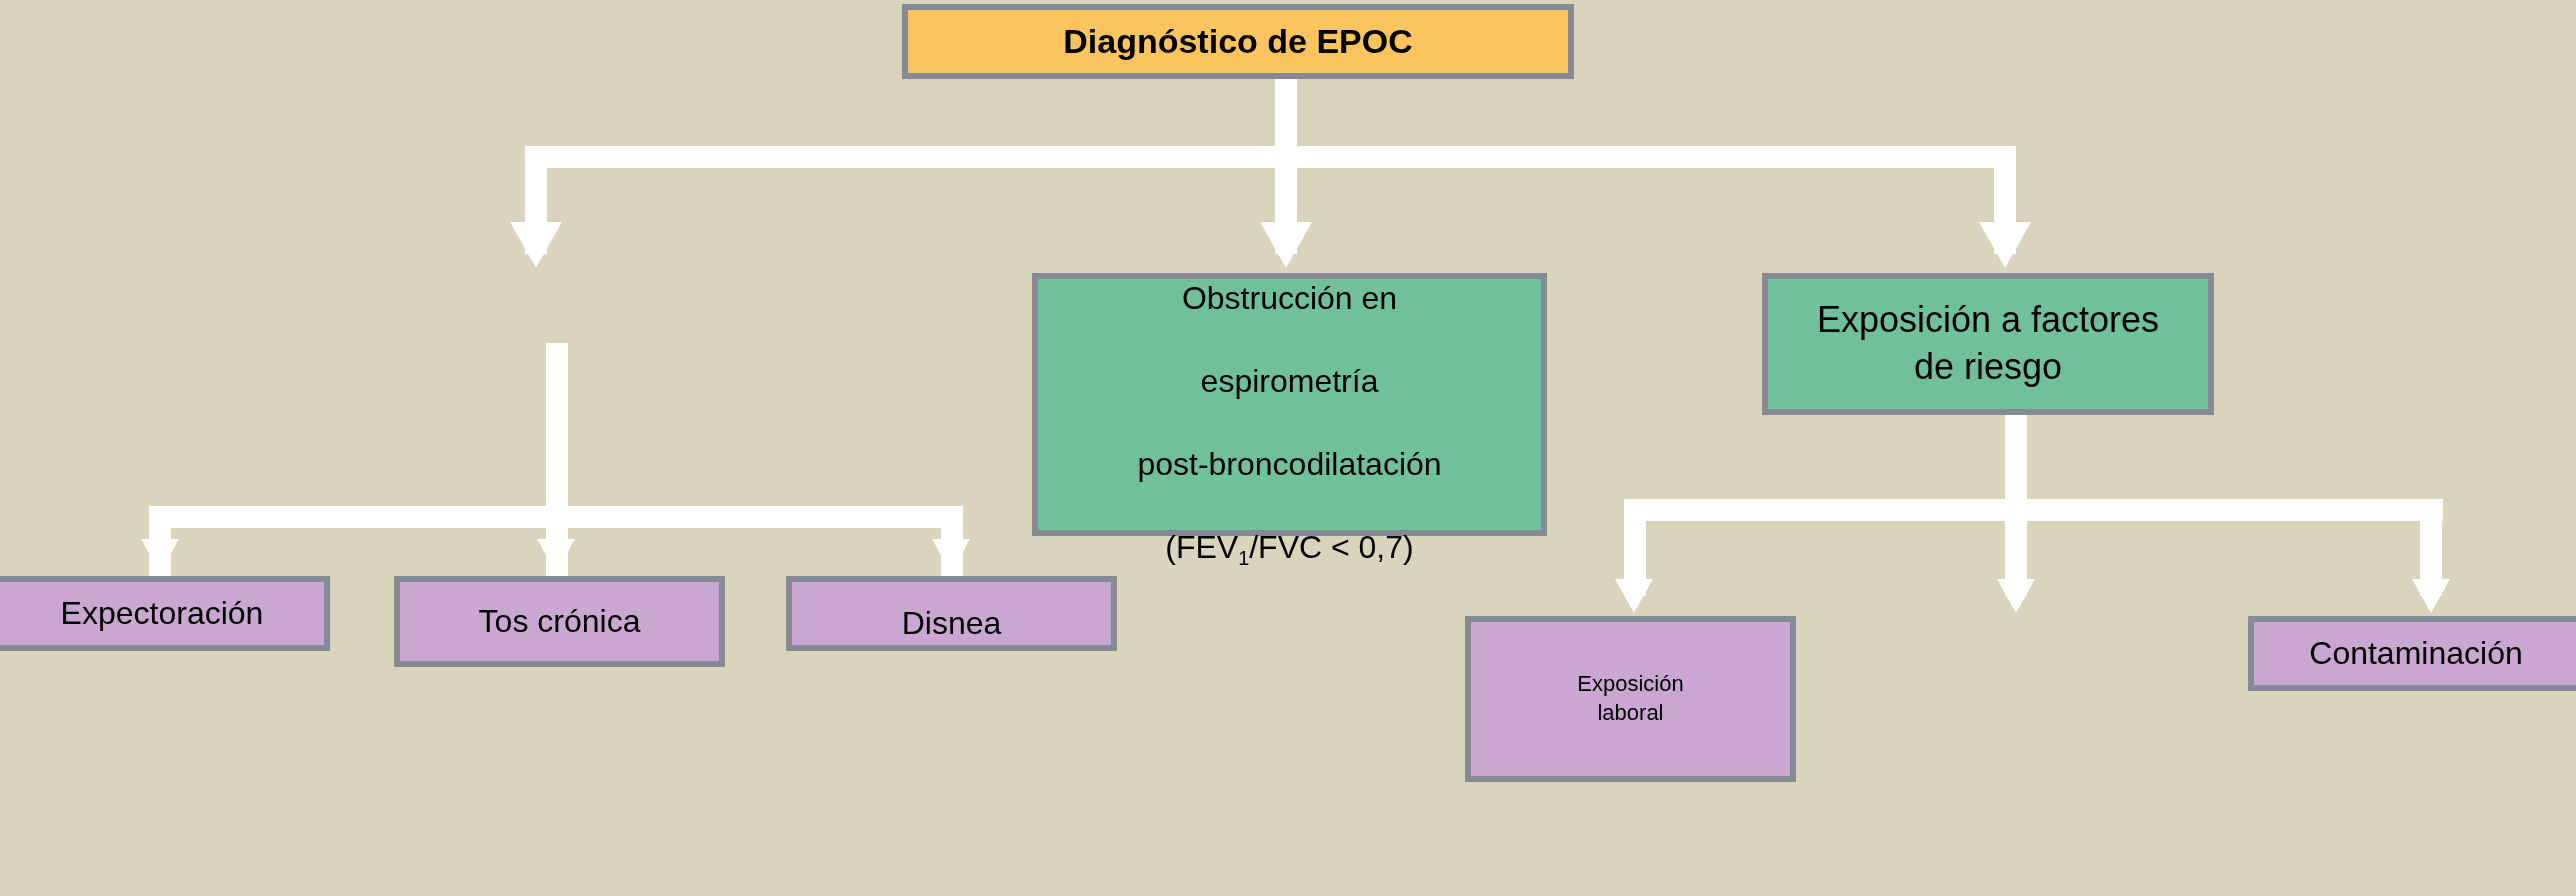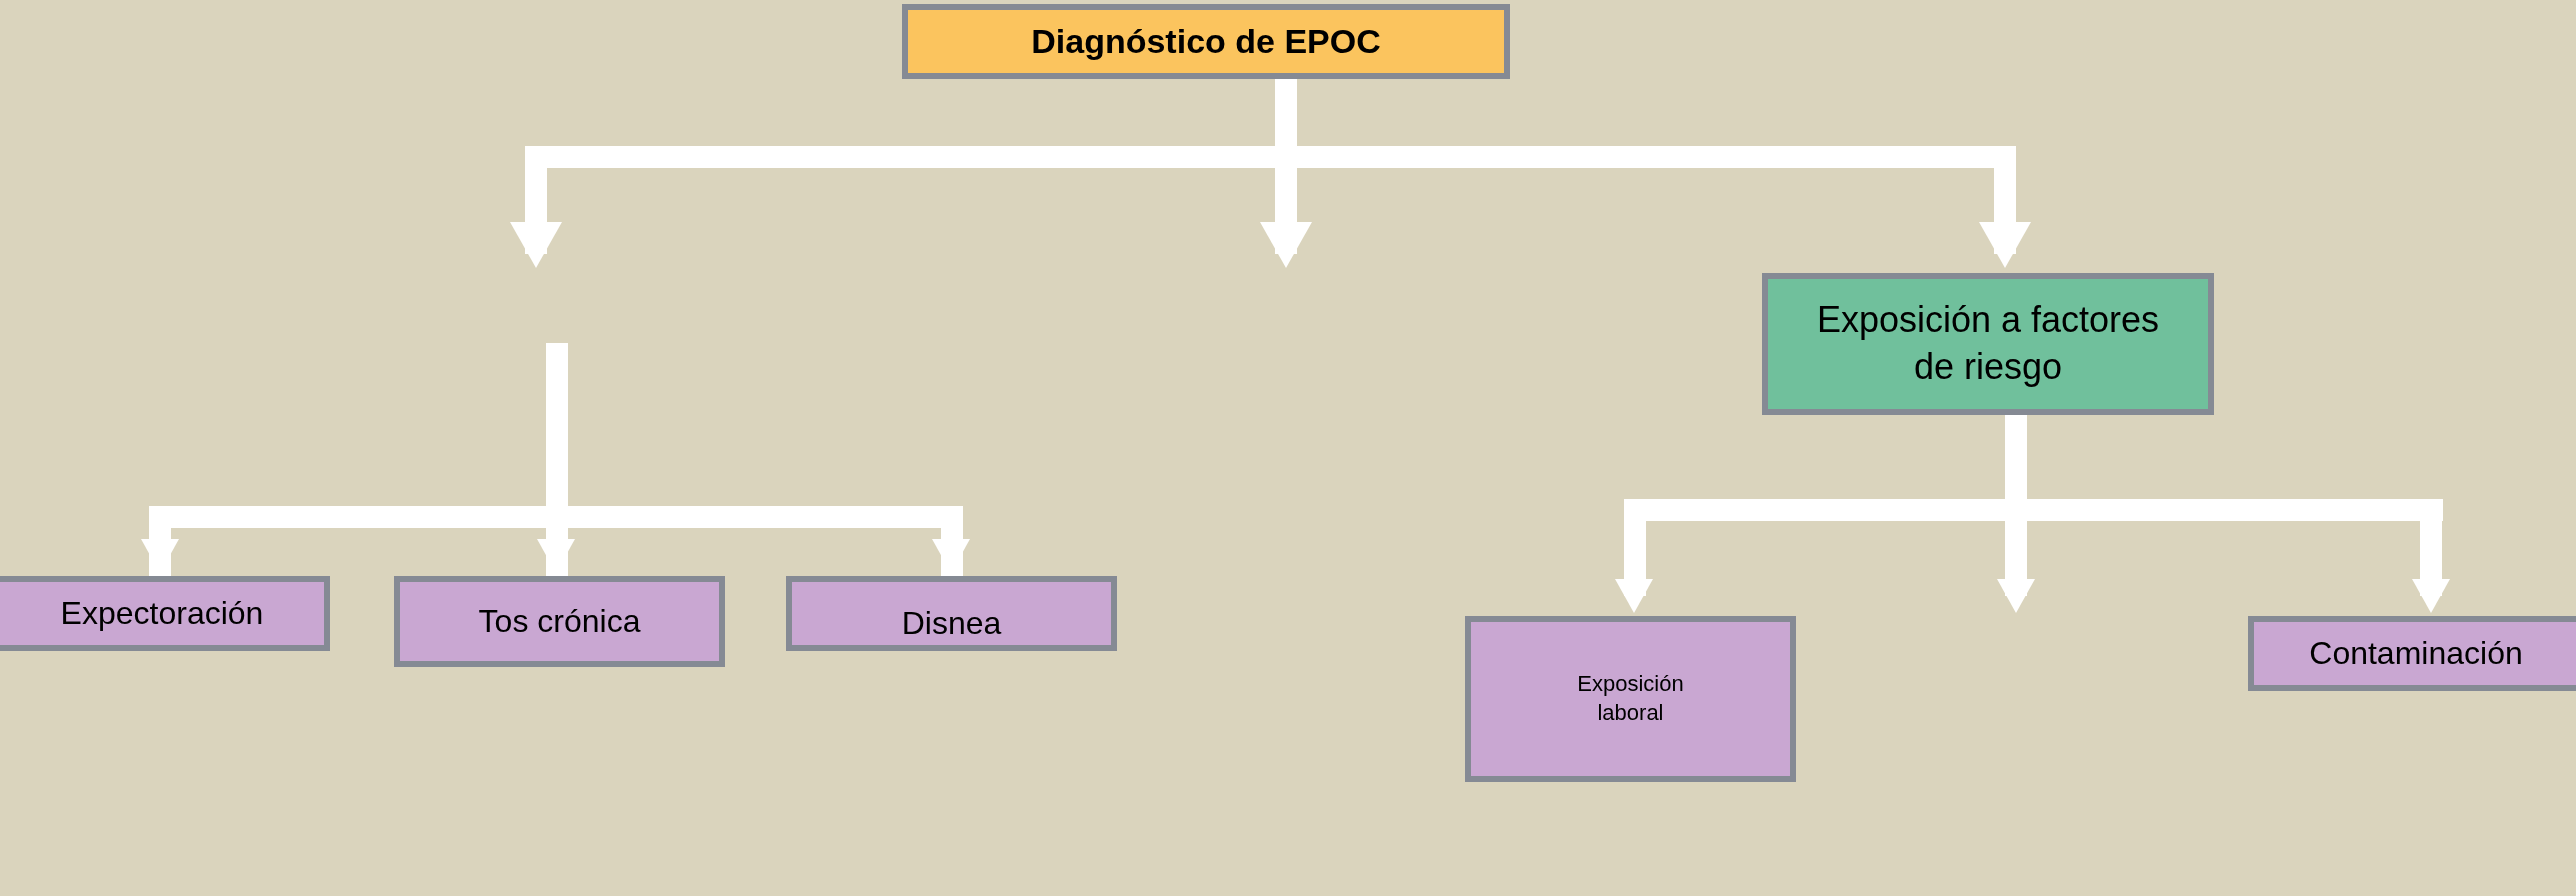"Diagnóstico de EPOC" div.node { width: 608px -> 672px }
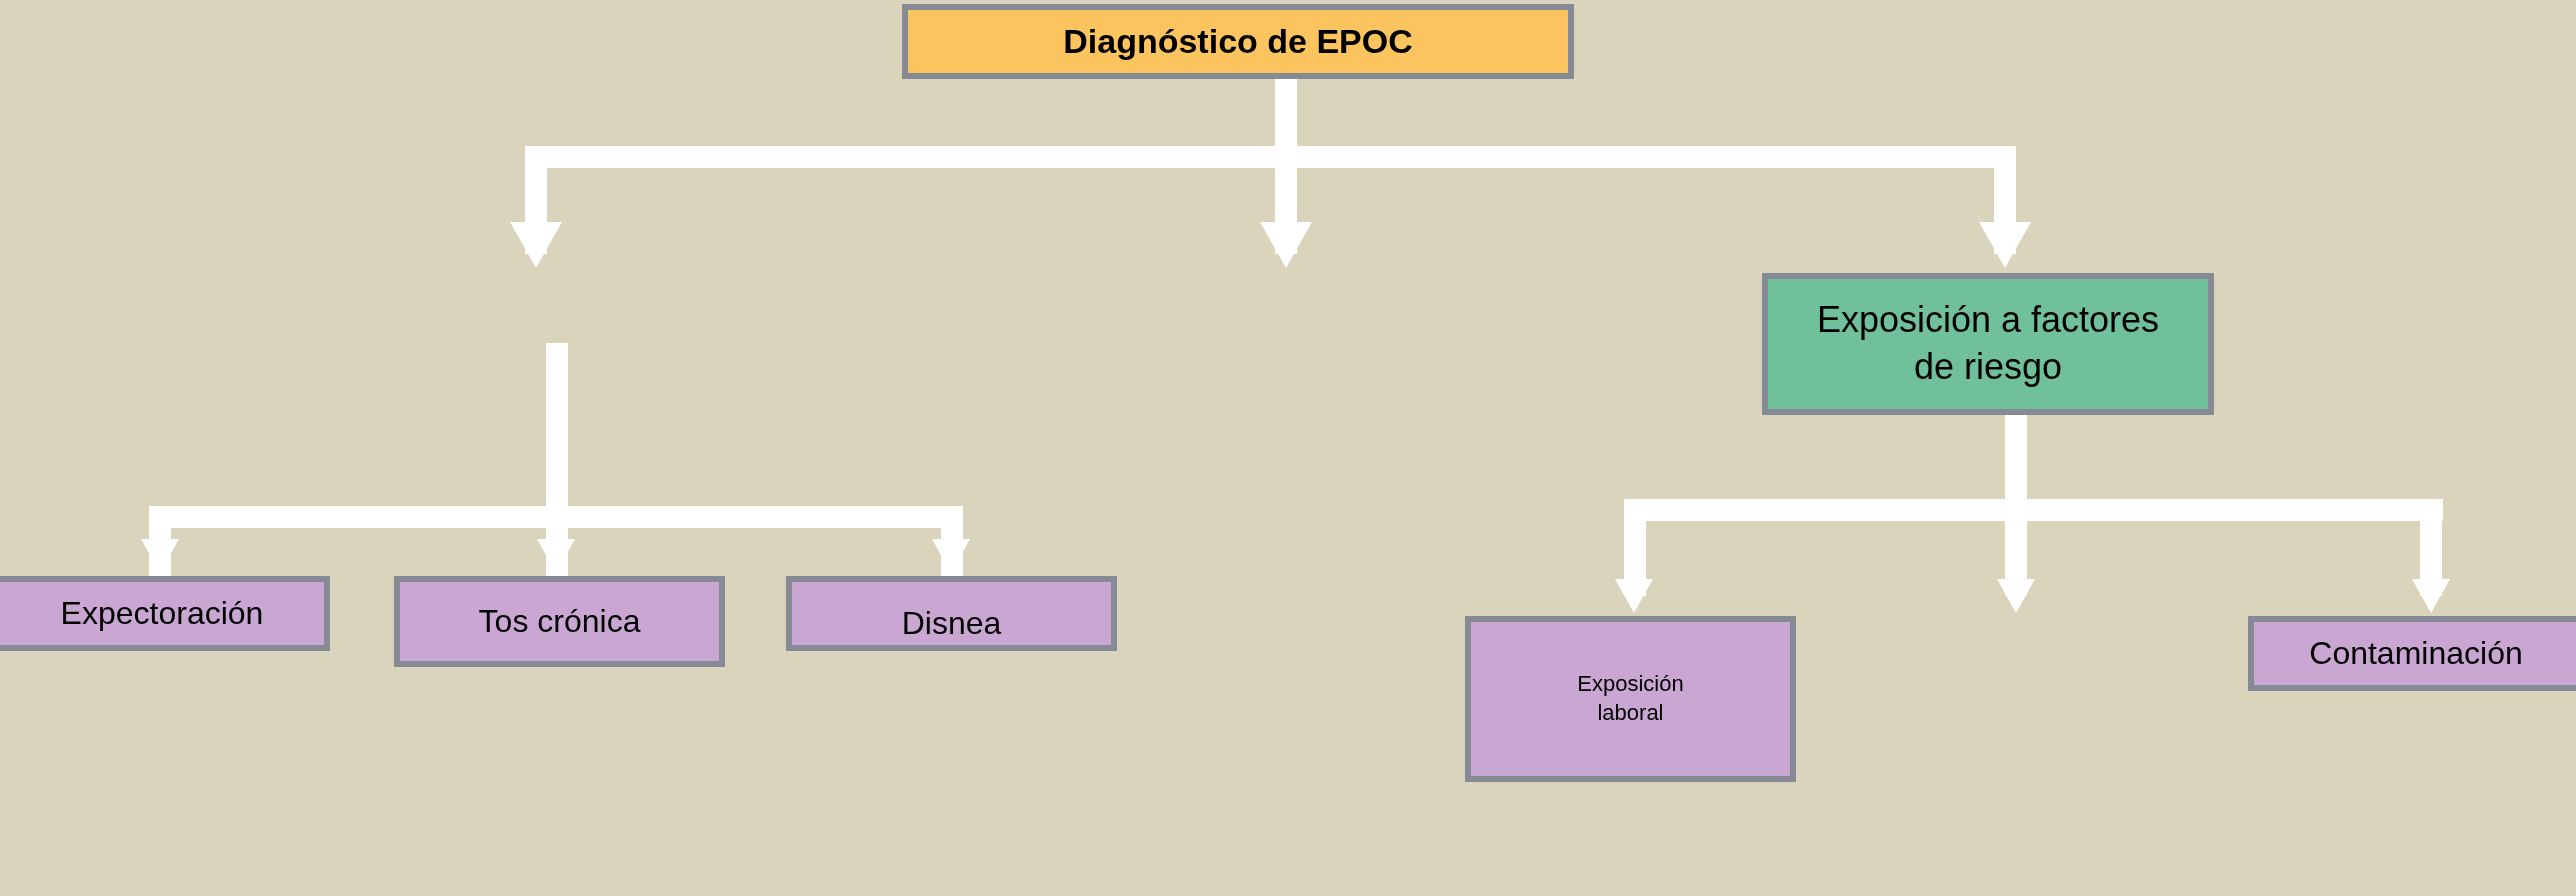"Obstrucción en" div.node { html: none -> <div> <span> <span>Obstrucción en</span><br> <span>espirometría</span><br> <span>post-broncodilatación</span><br> <span>(FEV</span><sub>1</sub><span>/FVC &lt; 0,7)</span> </span> </div> }
